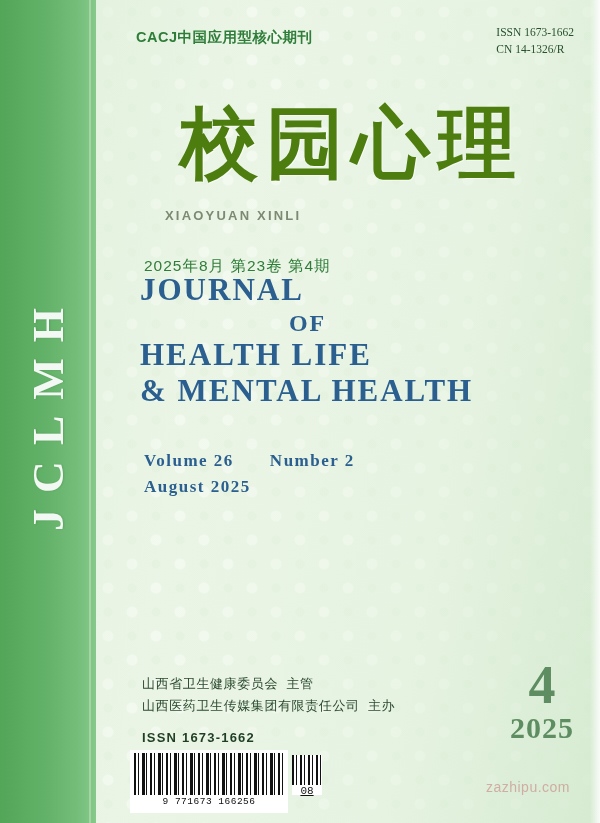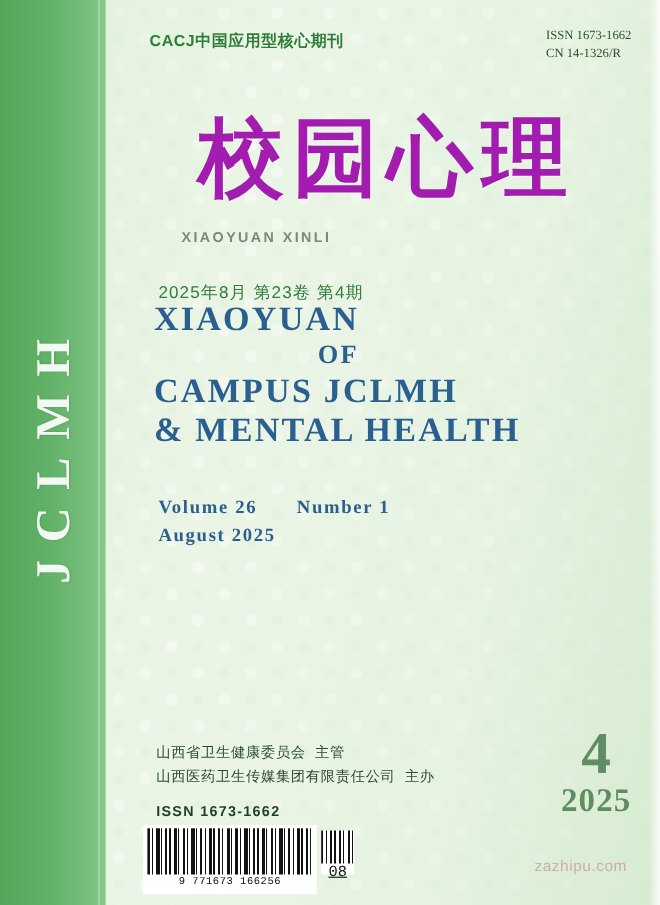"校园心理" .cn-title { color: #a21caf -> #4d7c0f }
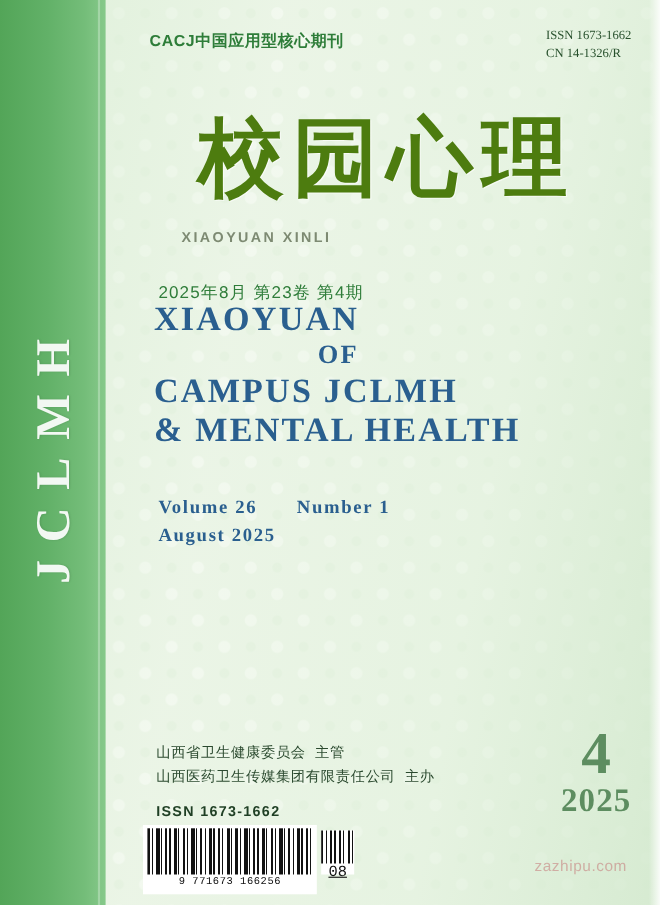"XIAOYUAN" div.l1 { text: XIAOYUAN -> JOURNAL }
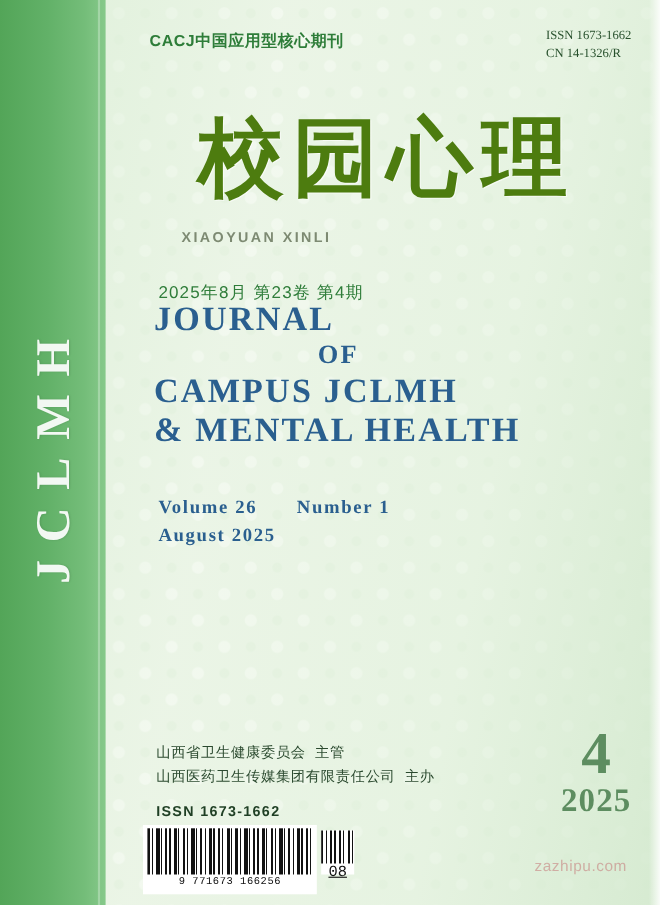"CAMPUS JCLMH" div.l3 { text: CAMPUS JCLMH -> HEALTH LIFE }
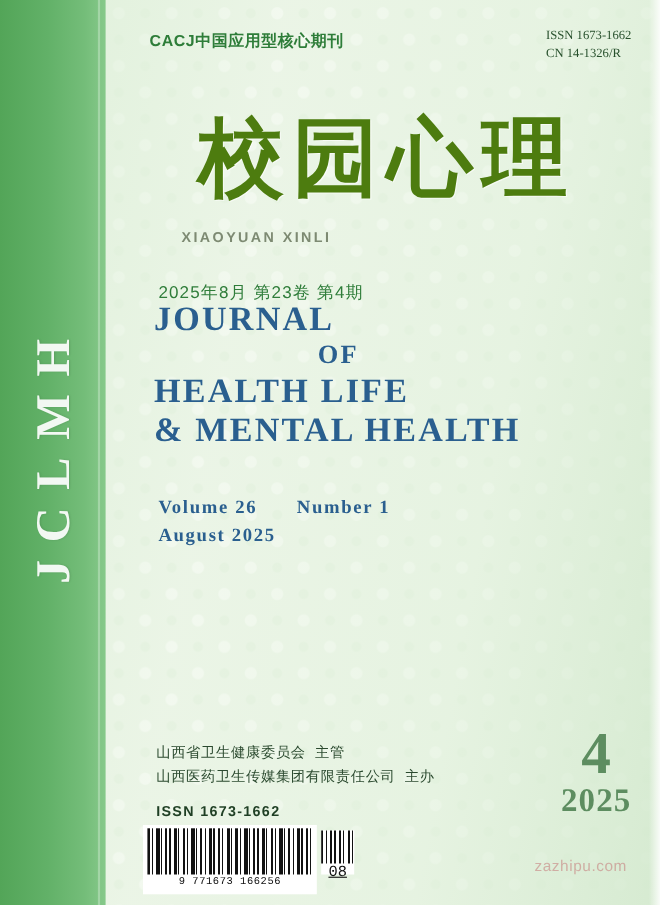"Number 1" span.num2 { text: 1 -> 2 }
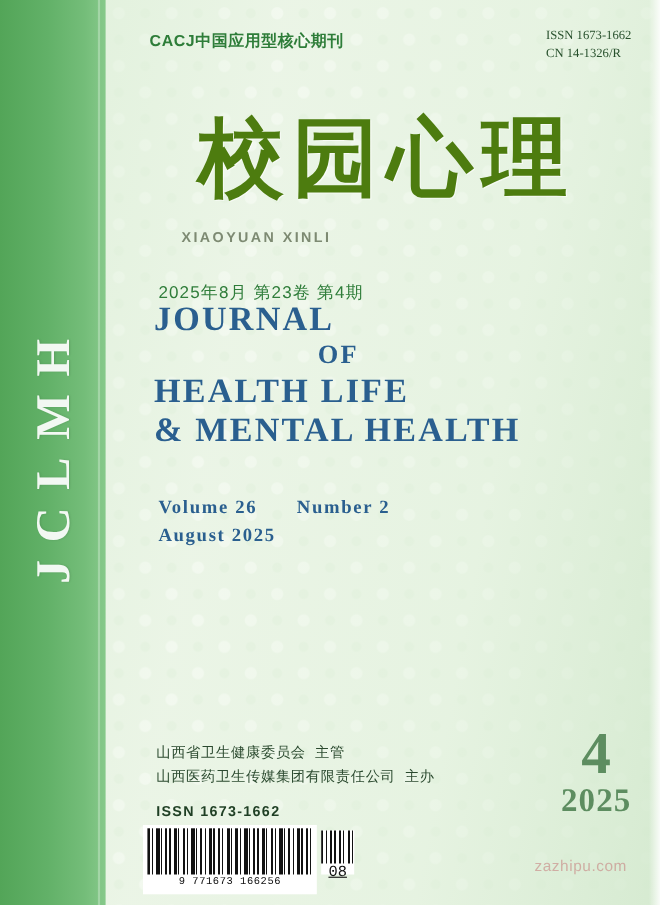"08" .barcode-addon .num2 { font-size: 14px -> 11px }
